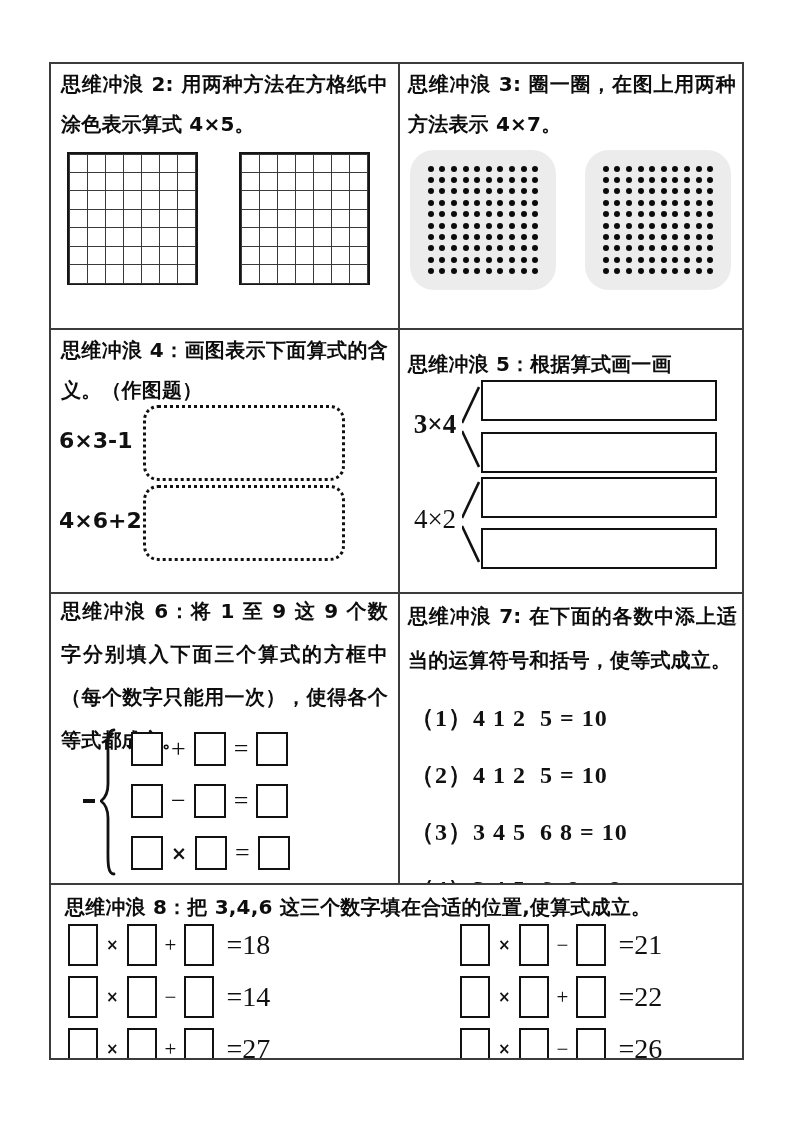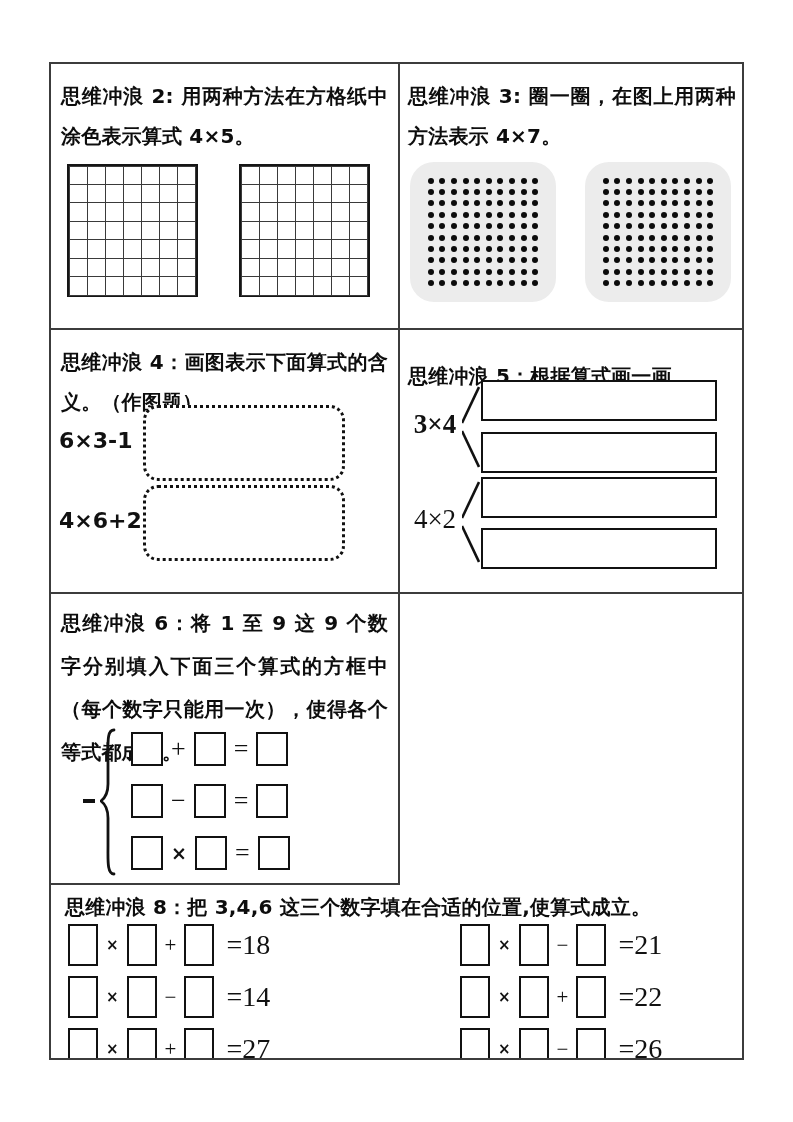"思维冲浪 2: 用两种方法在方格纸中涂色表示算式 4×5。" .cell { padding: 12px 10px 0 10px -> 0 10px 0 10px }
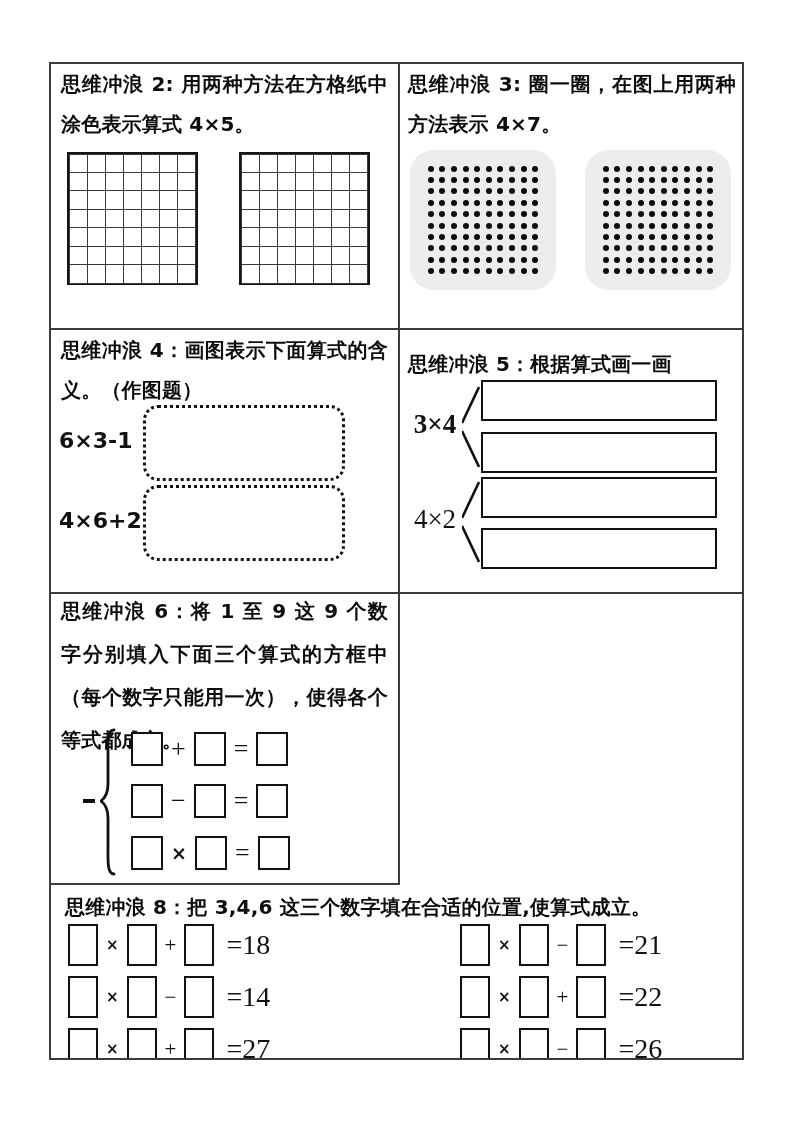"思维冲浪 7: 在下面的各数中添上适当的运算符号和括号，使等式成立。" div.cell { html: none -> <div> <div>思维冲浪 7: 在下面的各数中添上适当的运算符号和括号，使等式成立。</div> <div> <div>（1）4 1 2 5 = 10</div> <div>（2）4 1 2 5 = 10</div> <div>（3）3 4 5 6 8 = 10</div> <div>（4）3 4 5 6 8 = 8</div> </div> </div> }
